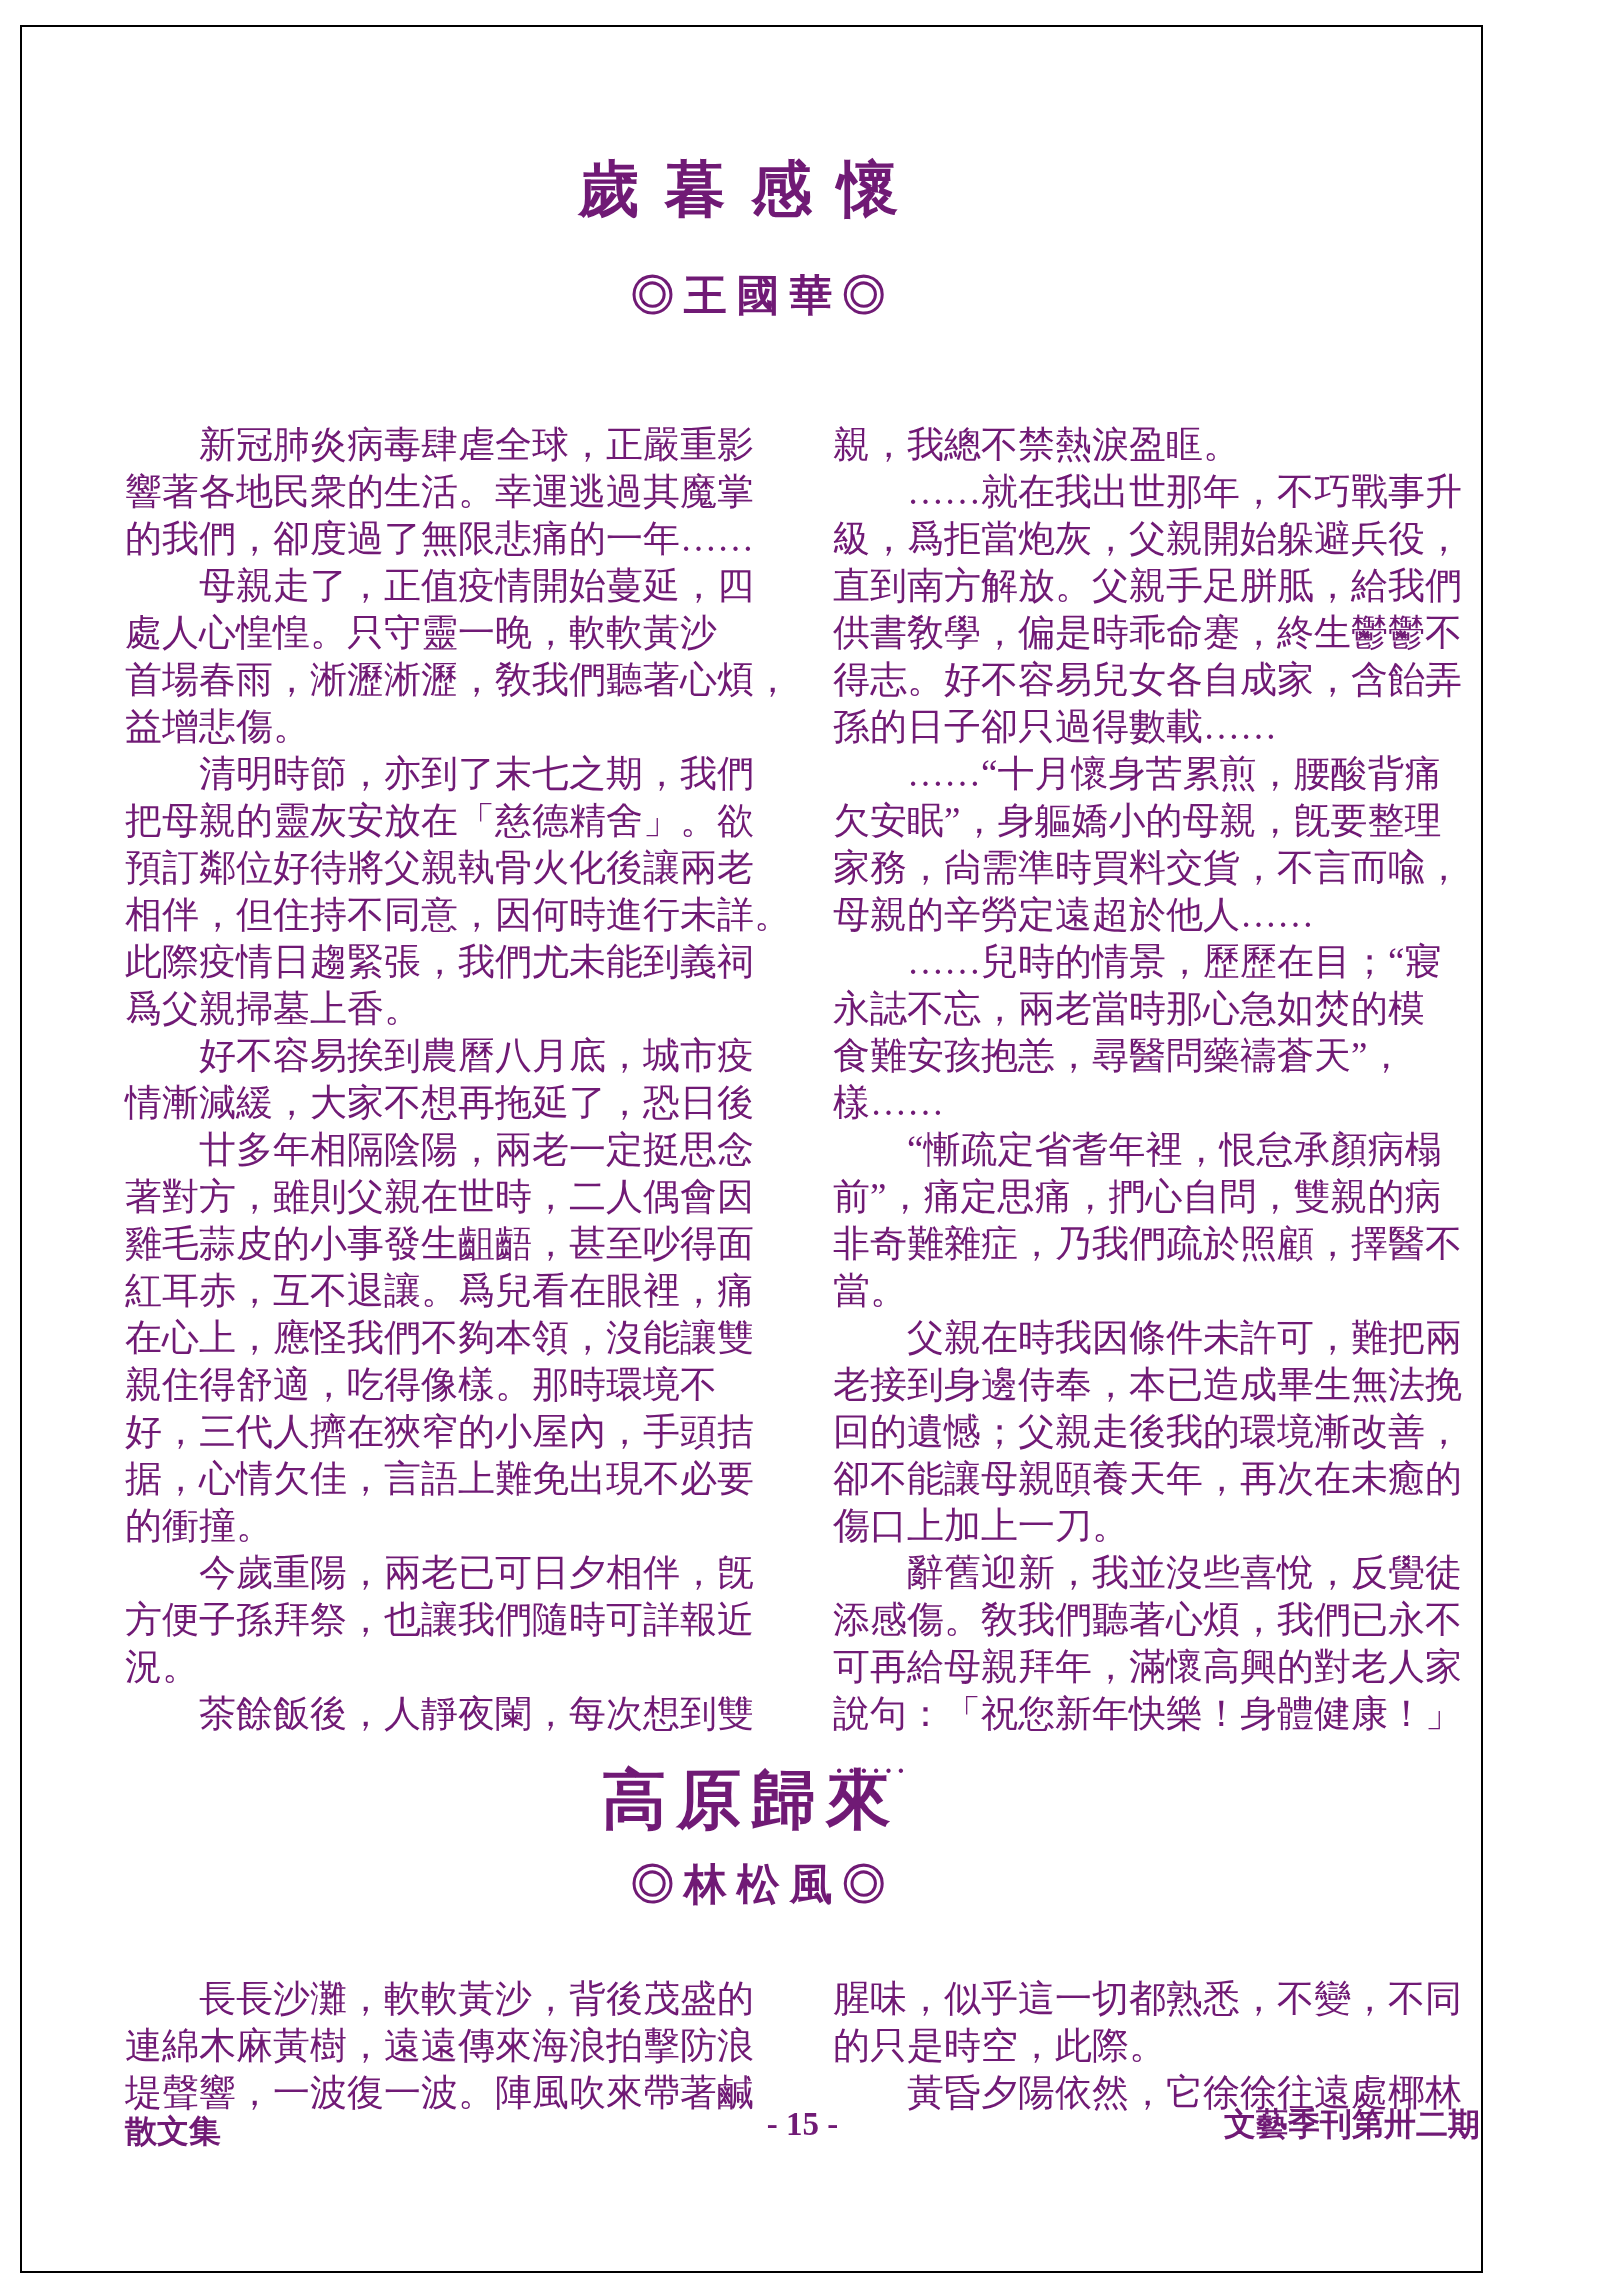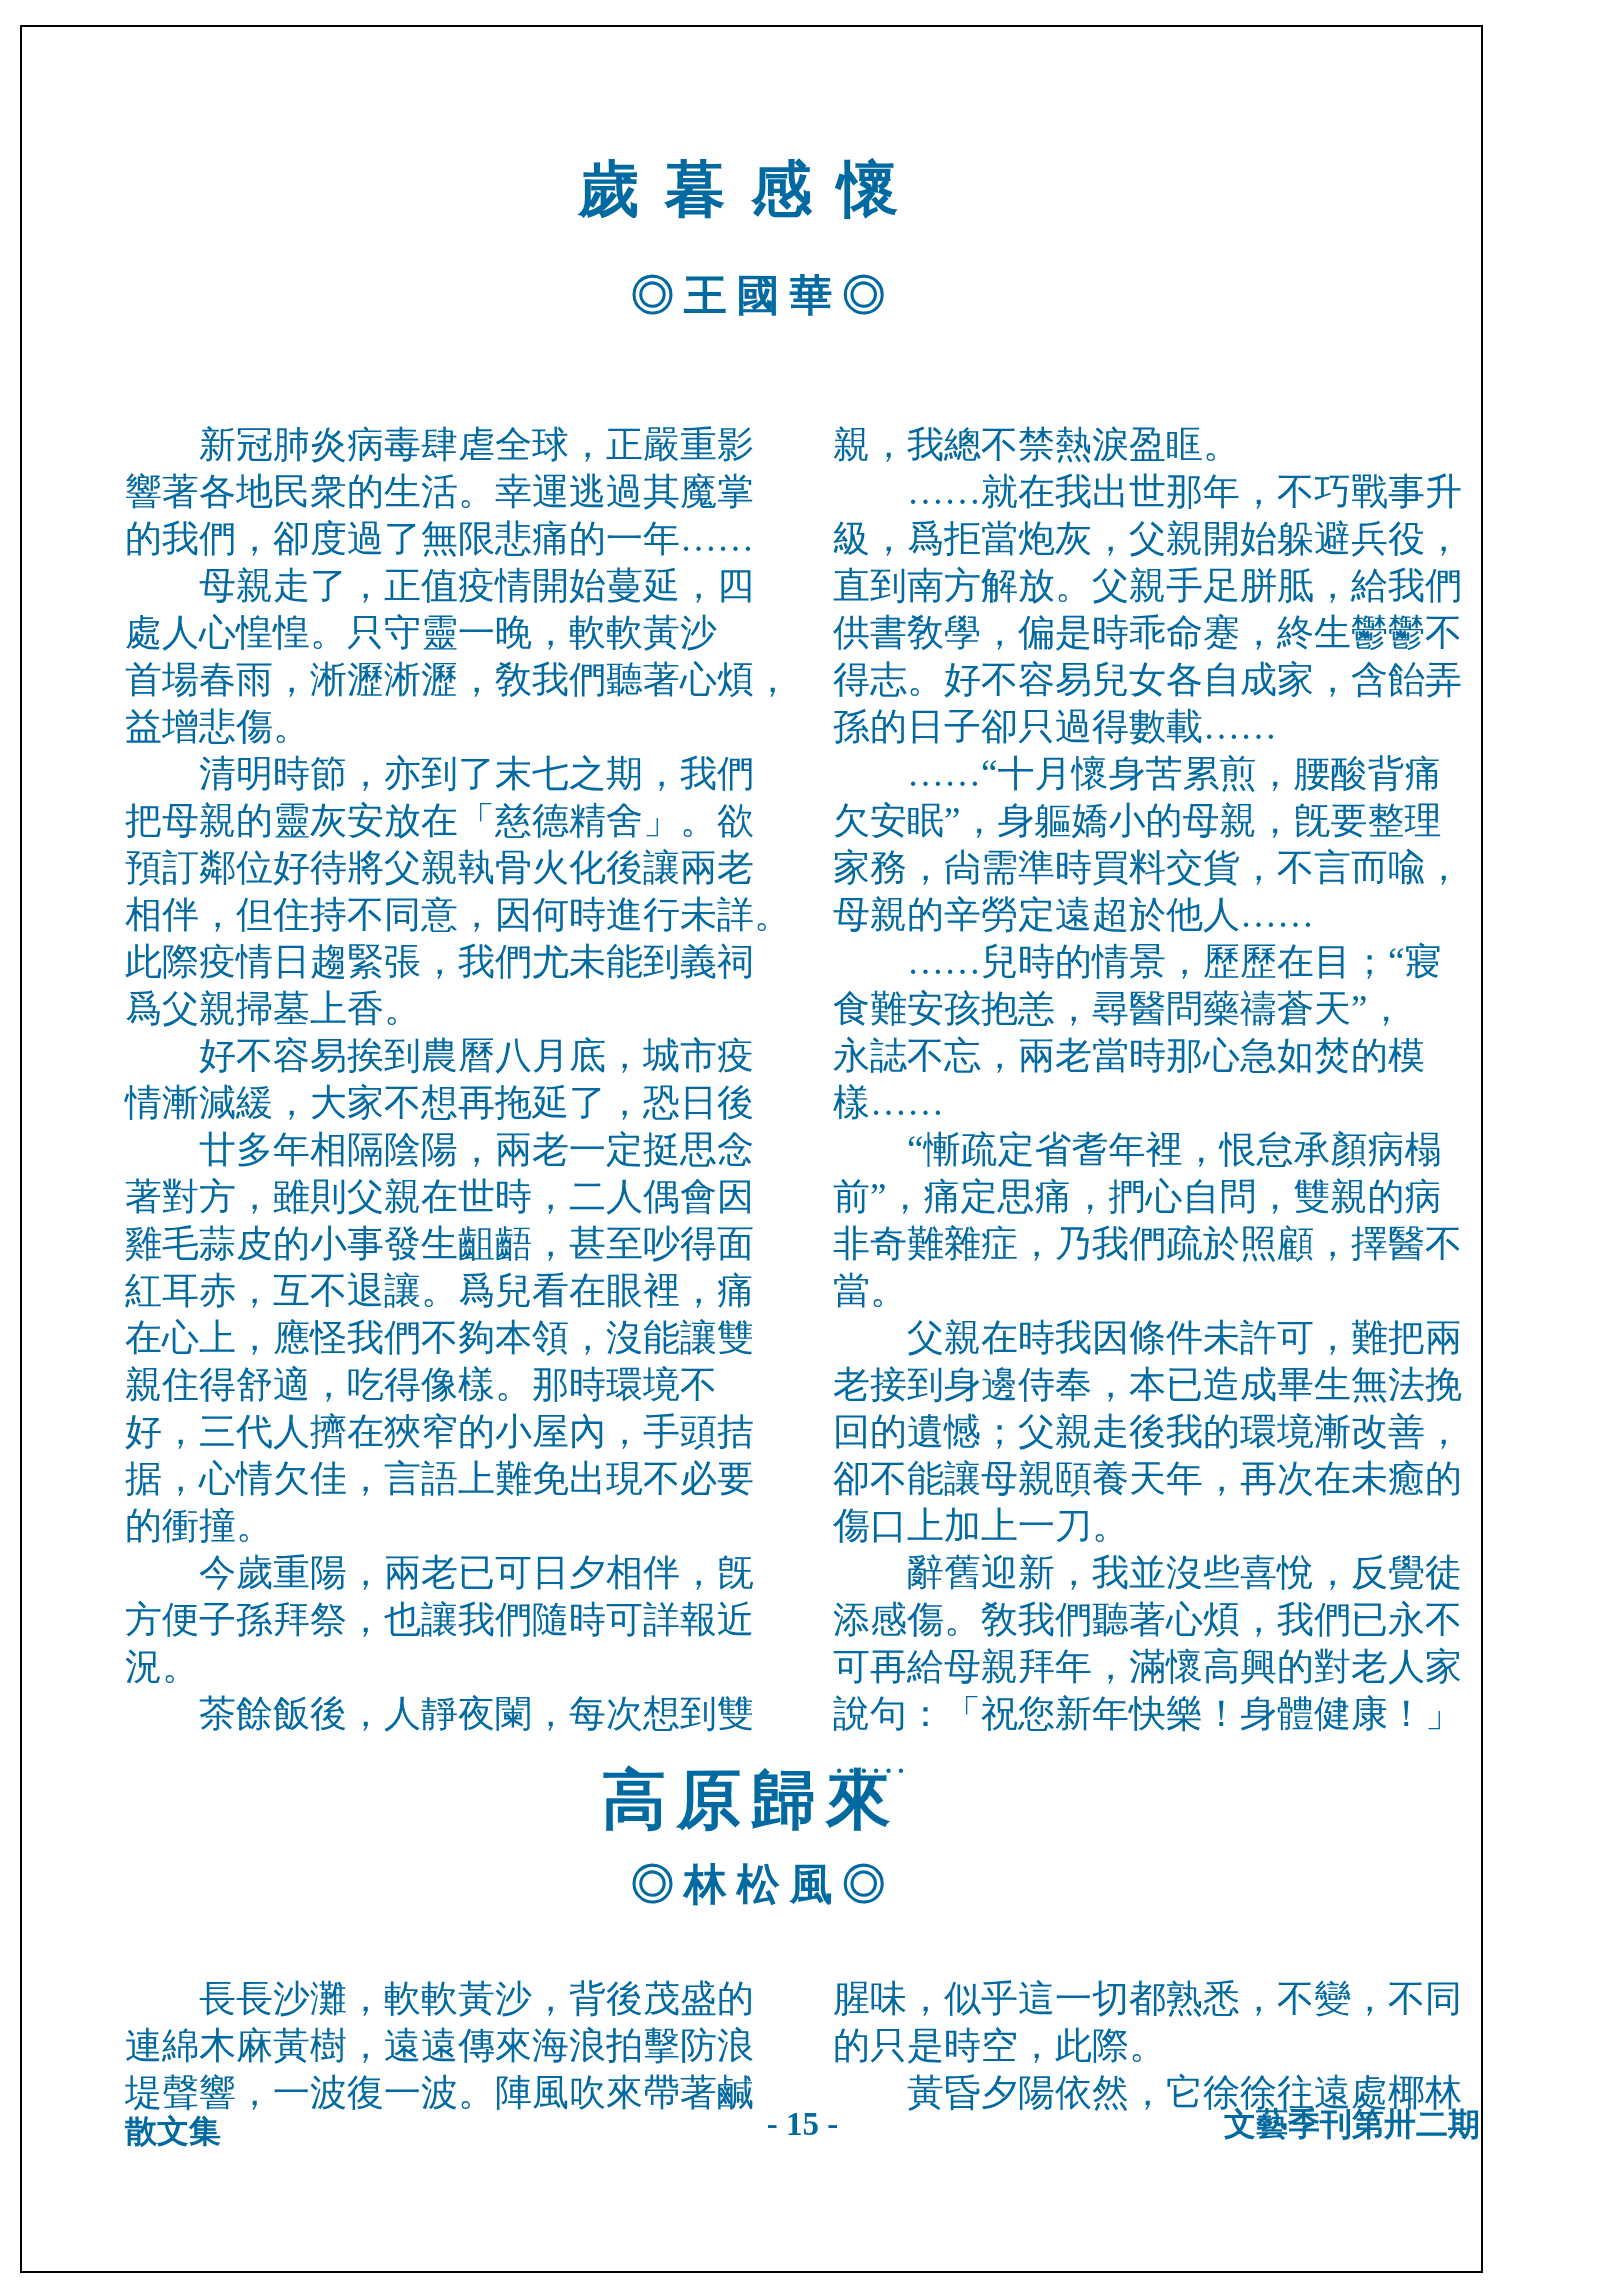"歲暮感懷" .page { color: #0369a1 -> #701a75 }
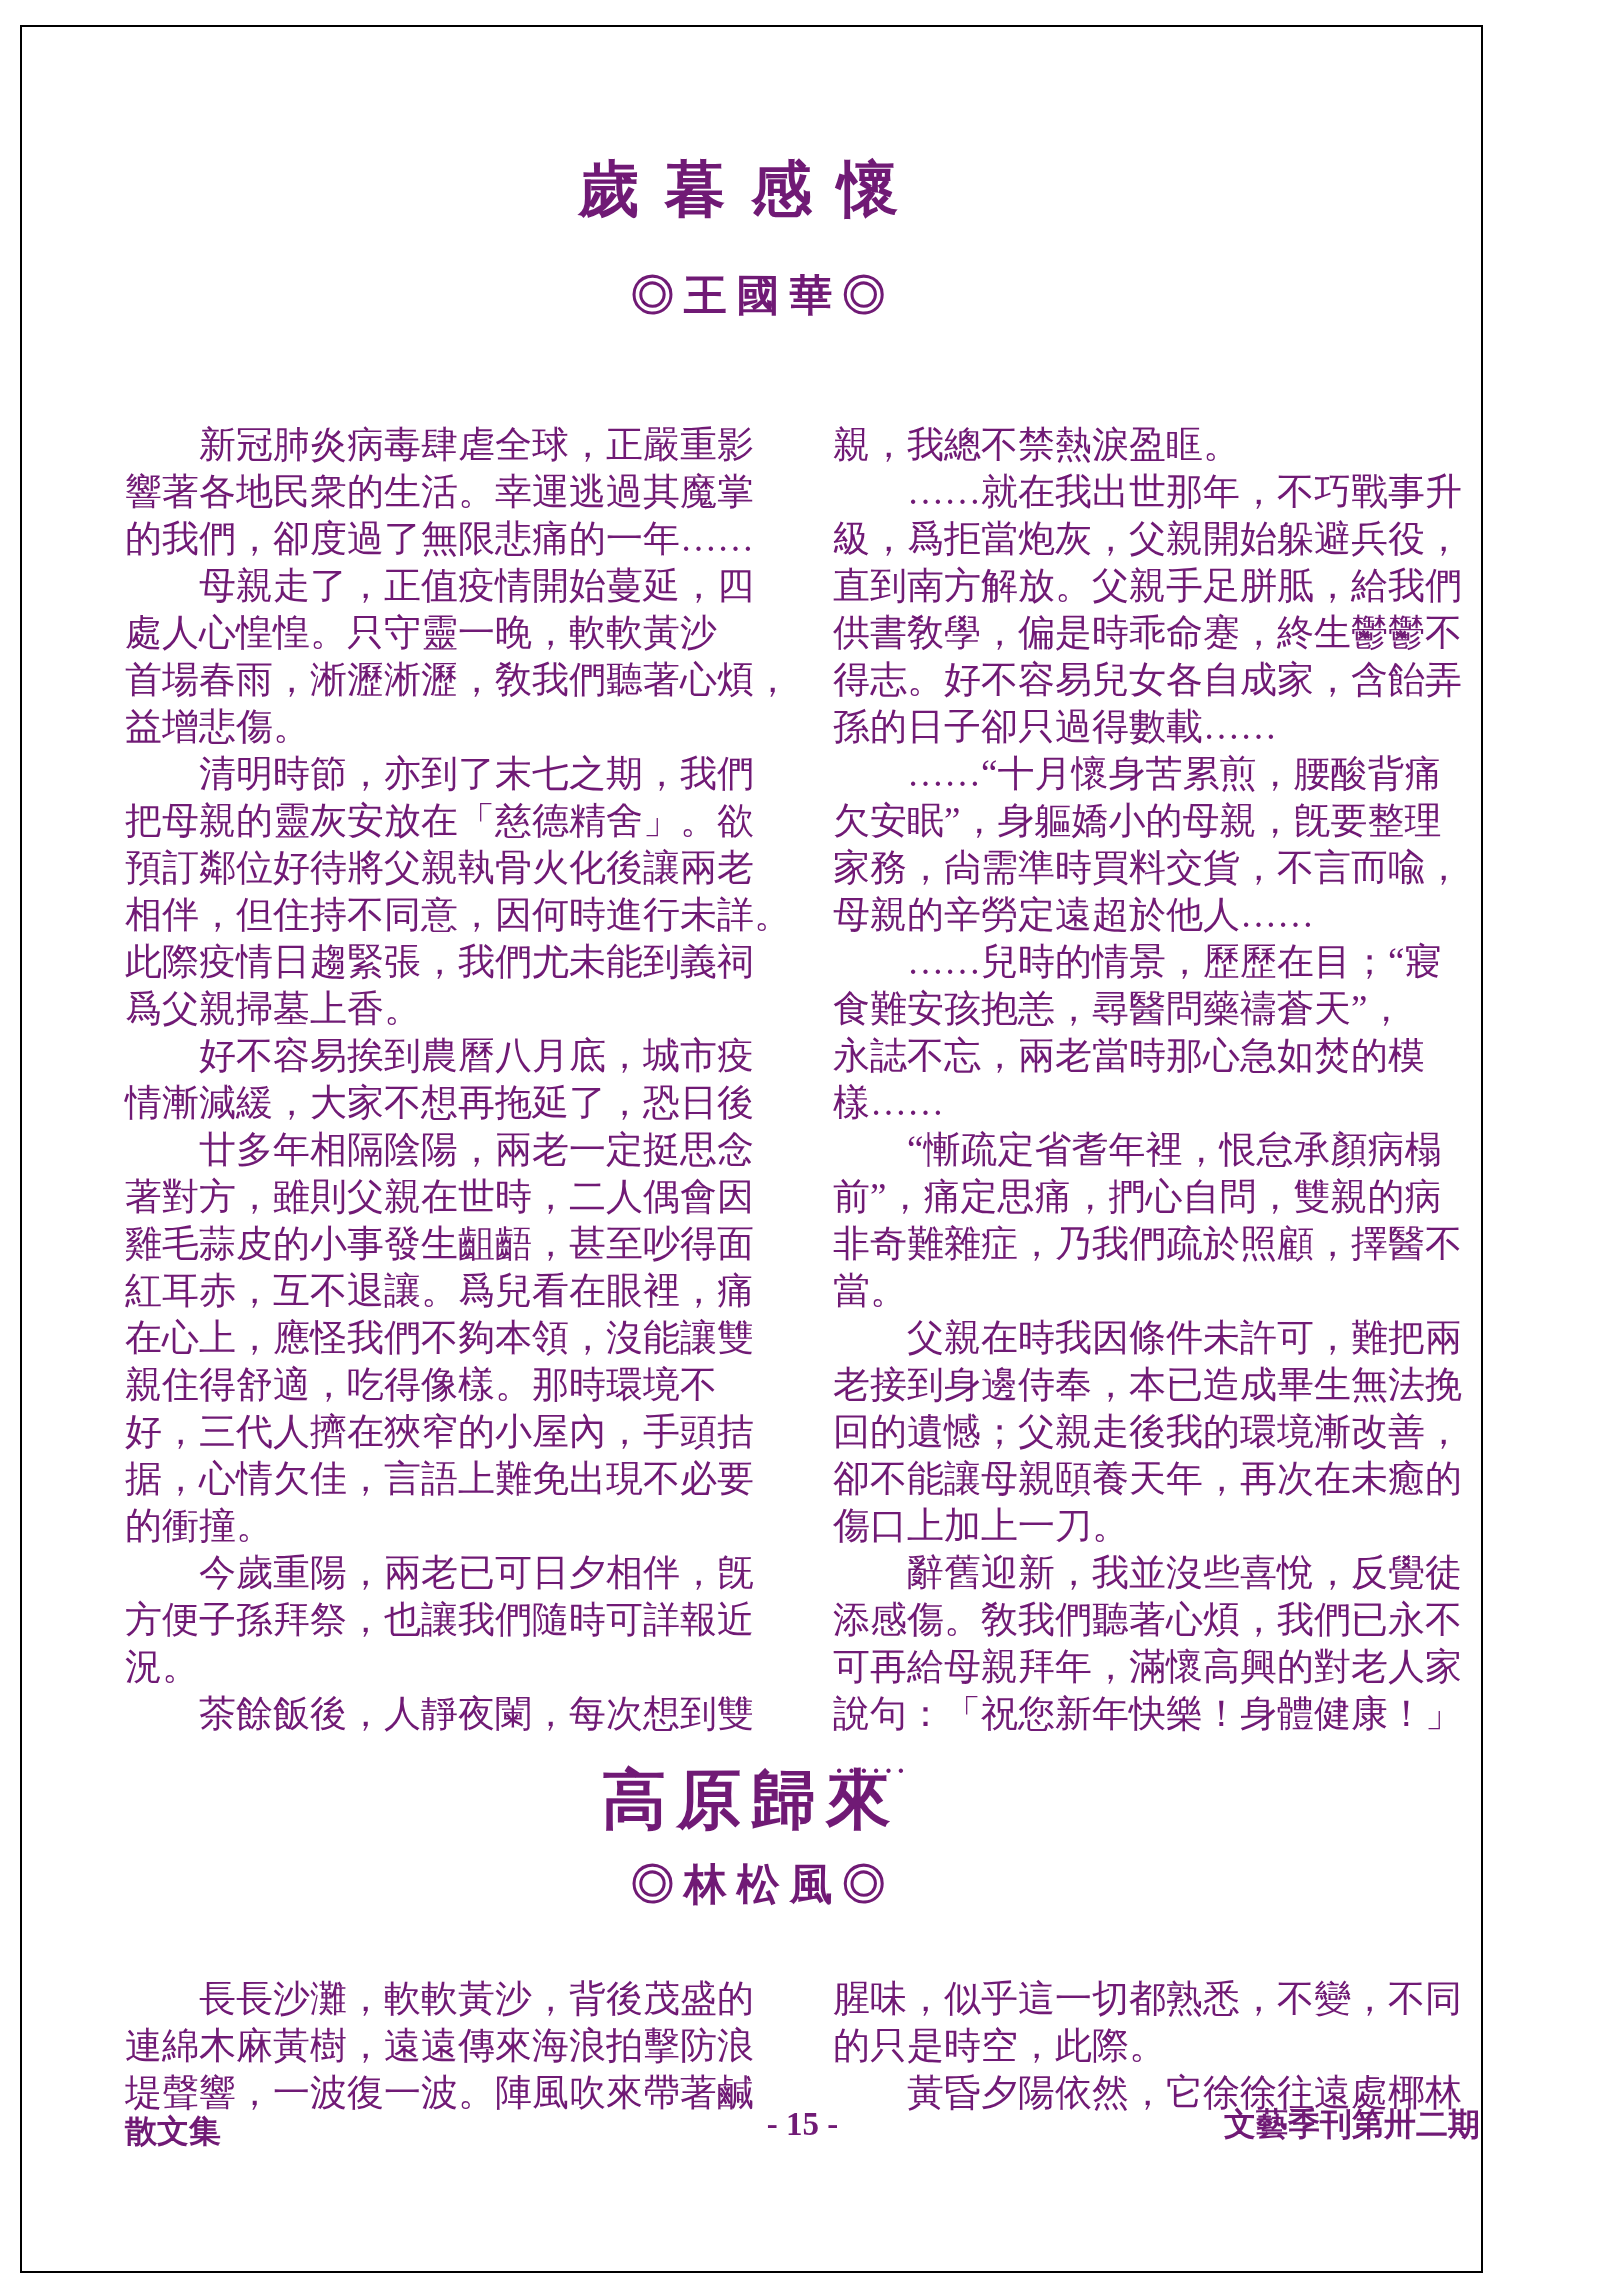"食難安孩抱恙，尋醫問藥禱蒼天”，" div.text-line { order: before "永誌不忘，兩老當時那心急如焚的模" -> after "永誌不忘，兩老當時那心急如焚的模" }
